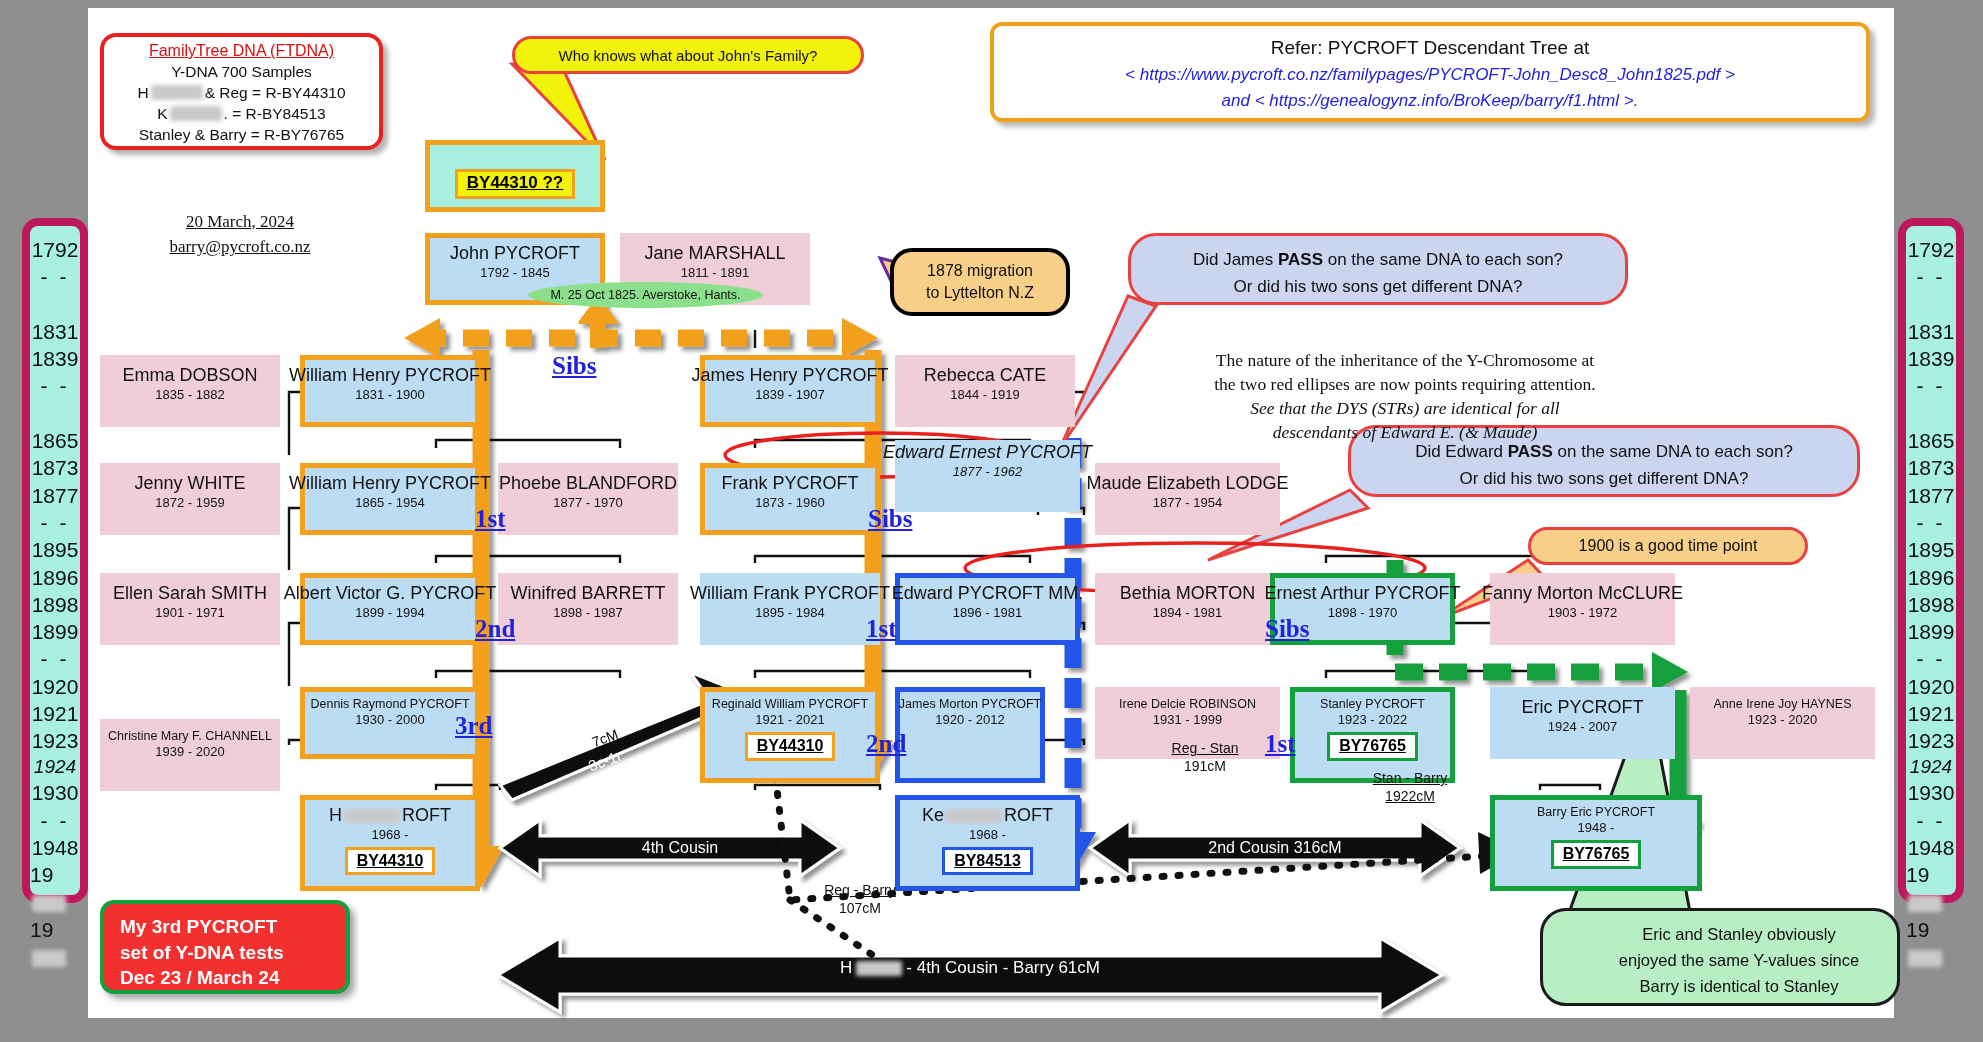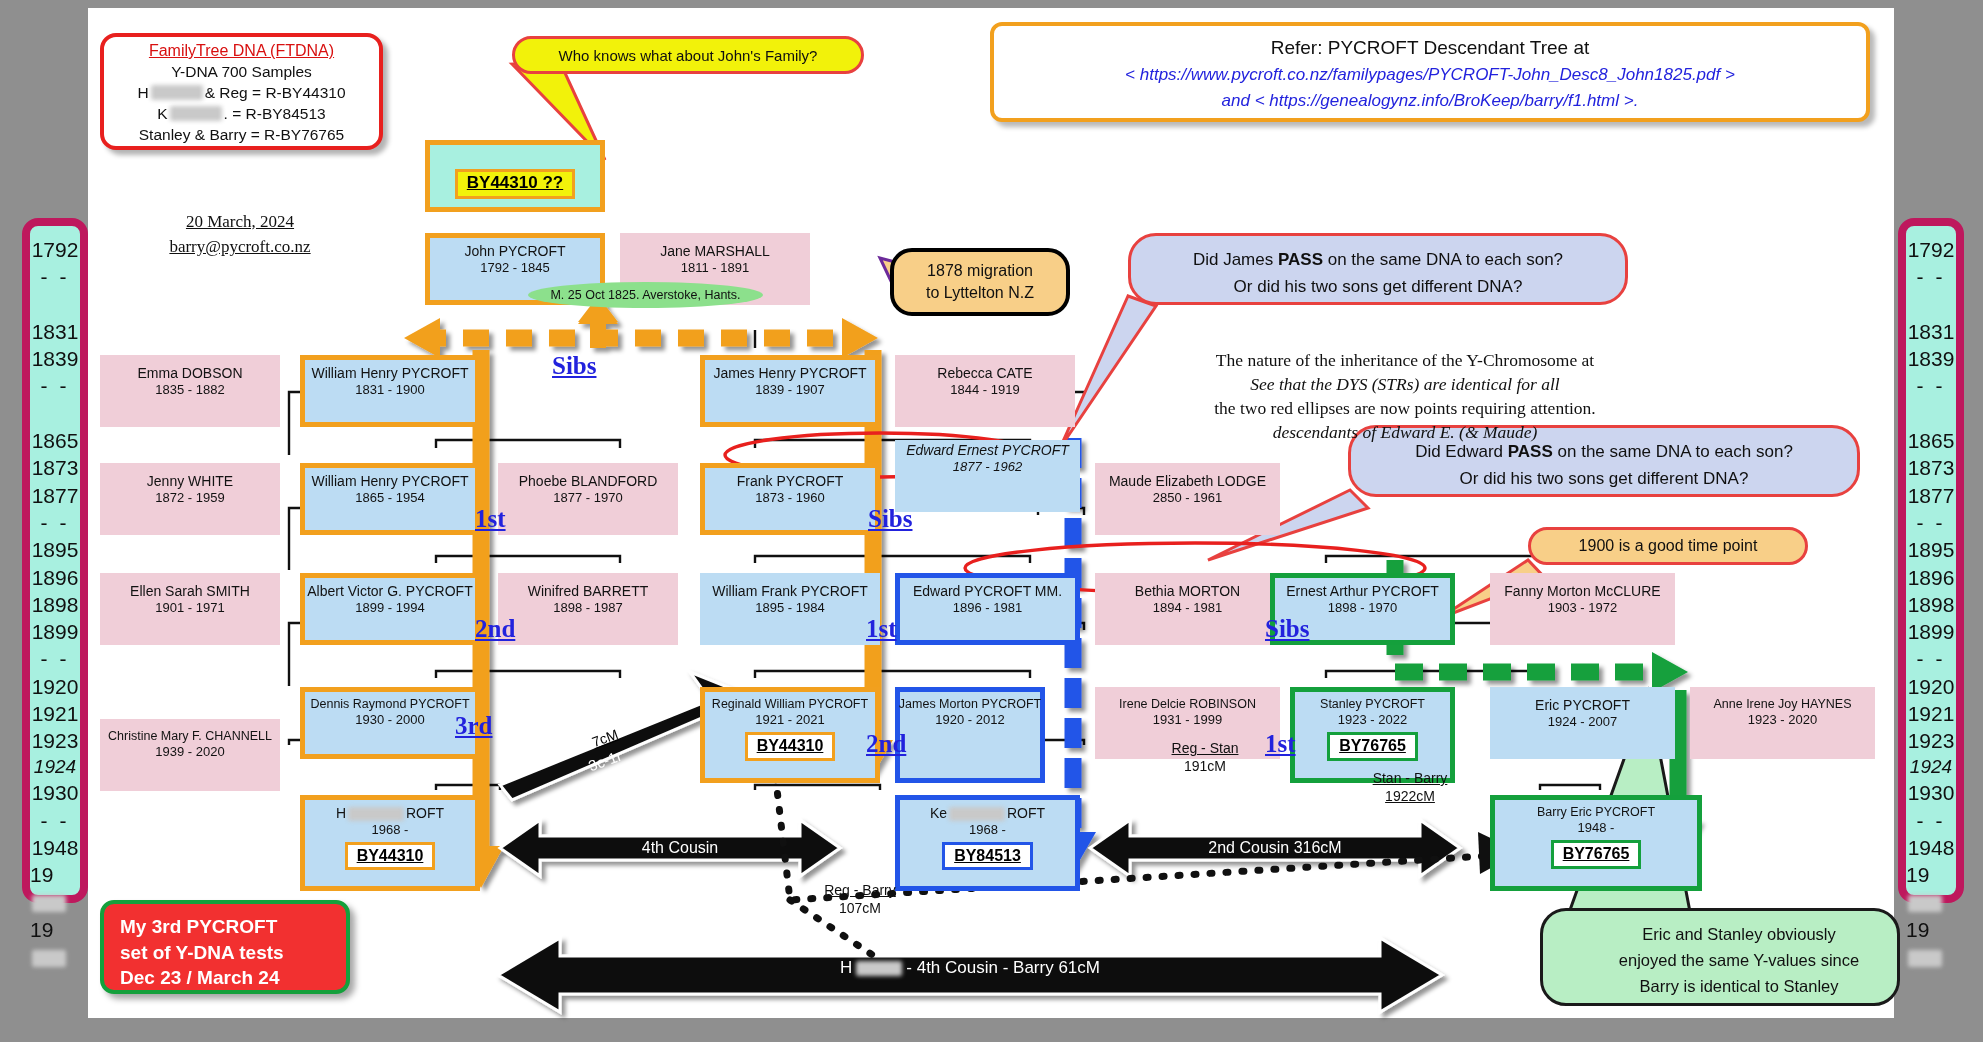"John PYCROFT" .pbox .nm { font-size: 14px -> 18px }
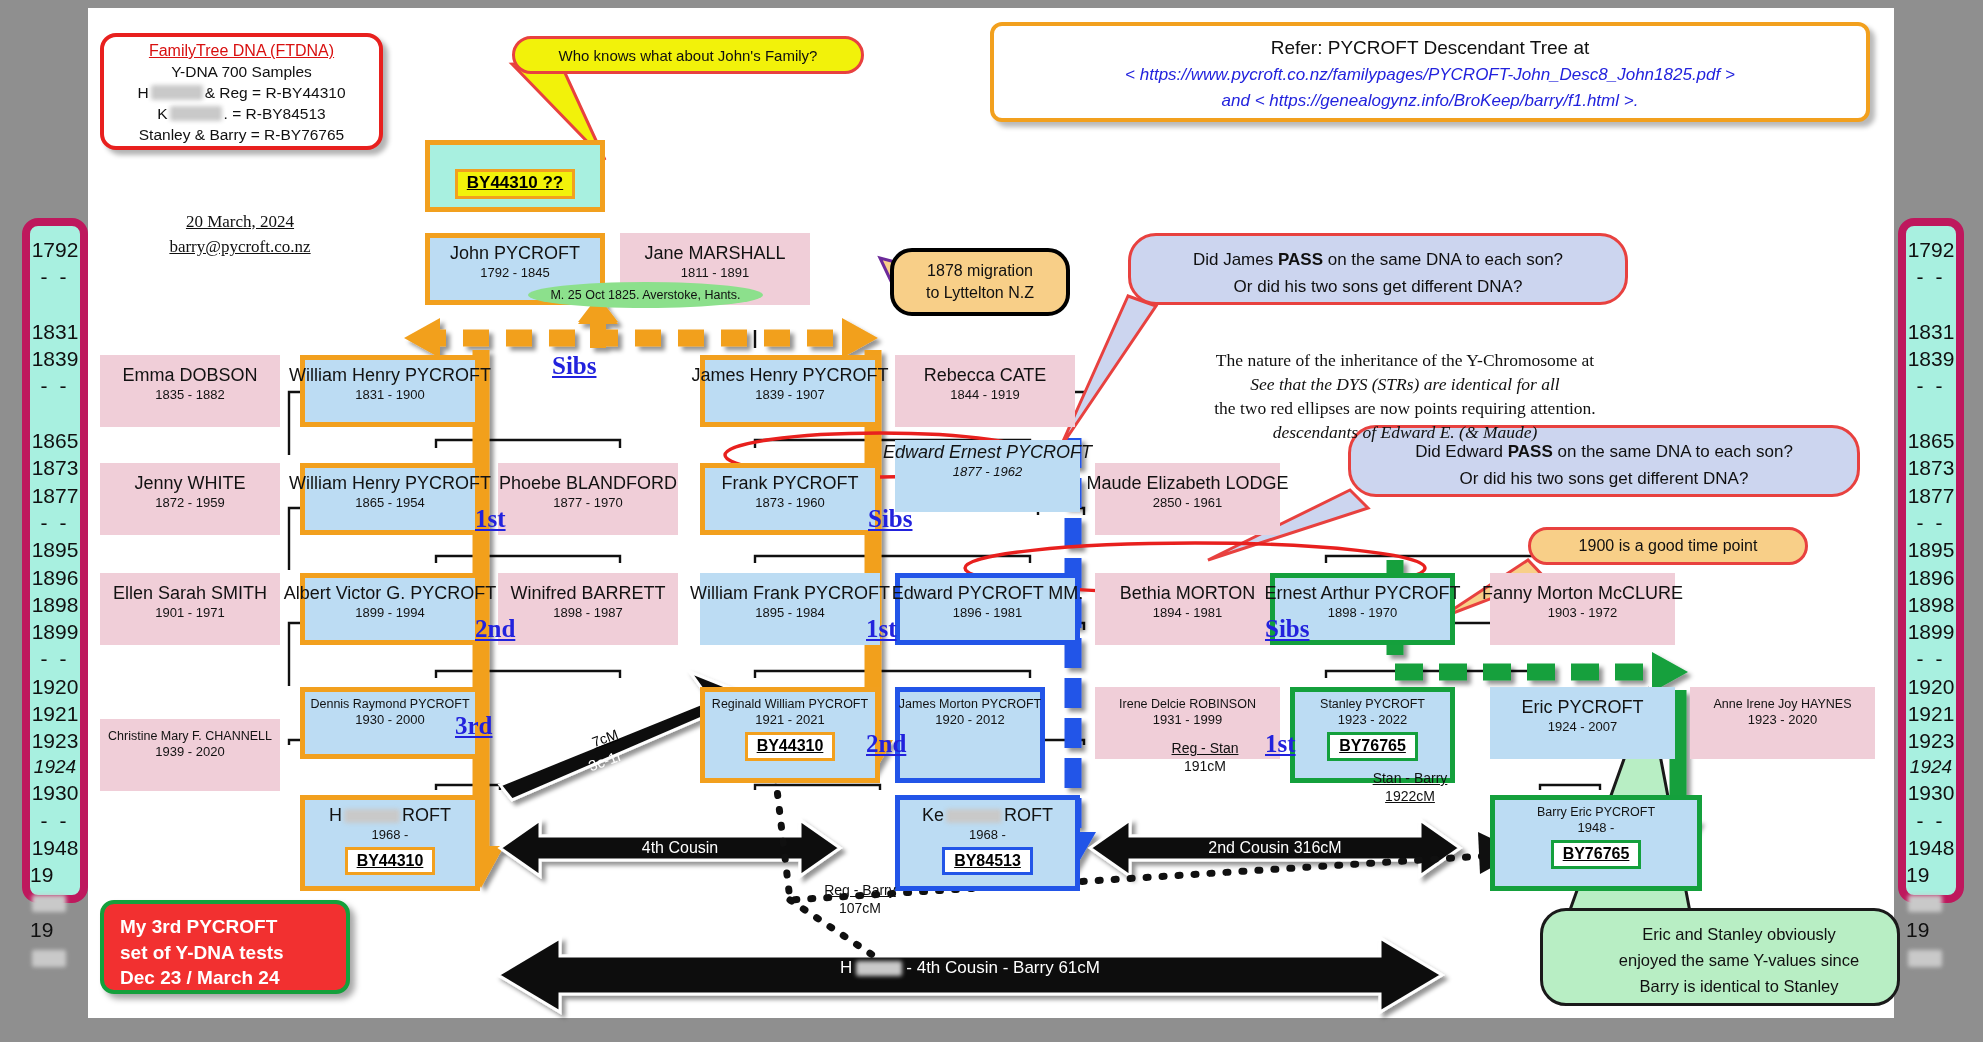"See that the DYS (STRs)" div { order: before "the two red ellipses are" -> after "the two red ellipses are" }
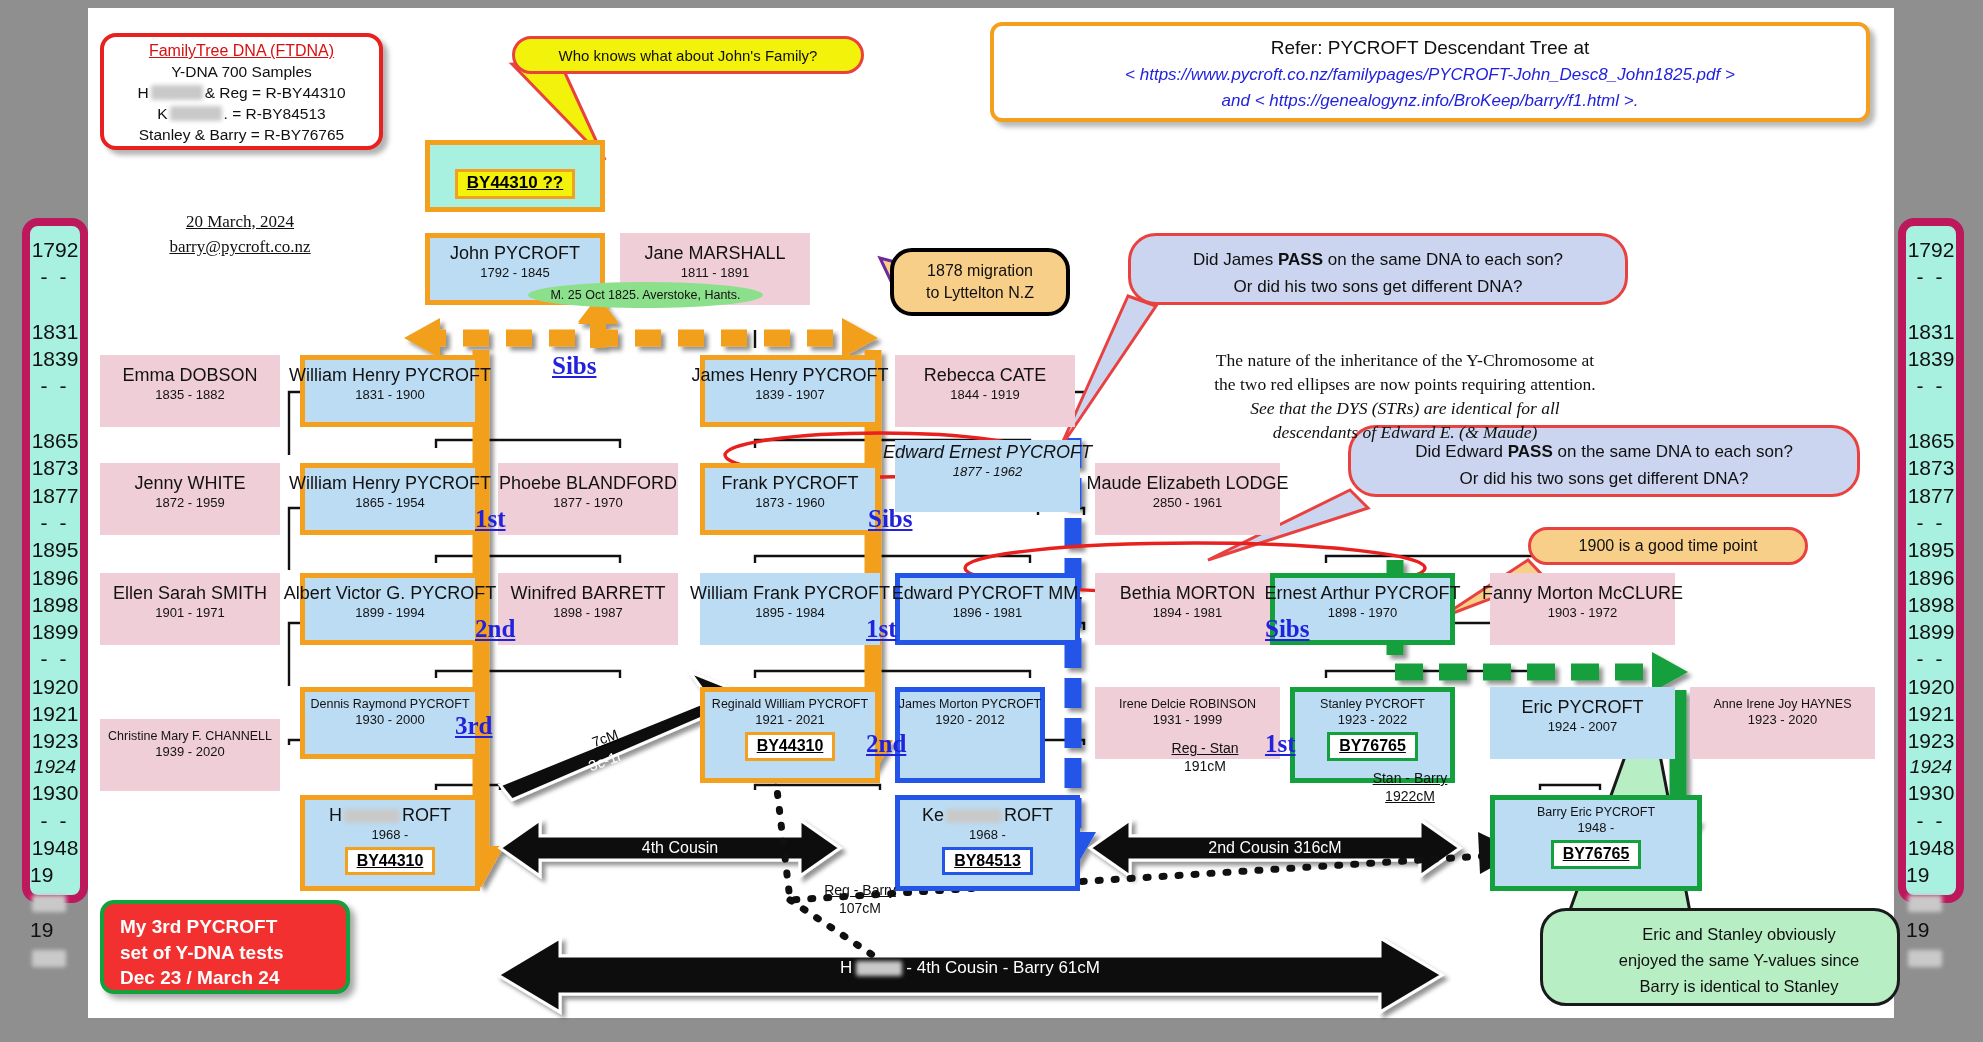"2850 - 1961" div.dt { text: 2850 - 1961 -> 1877 - 1954 }
